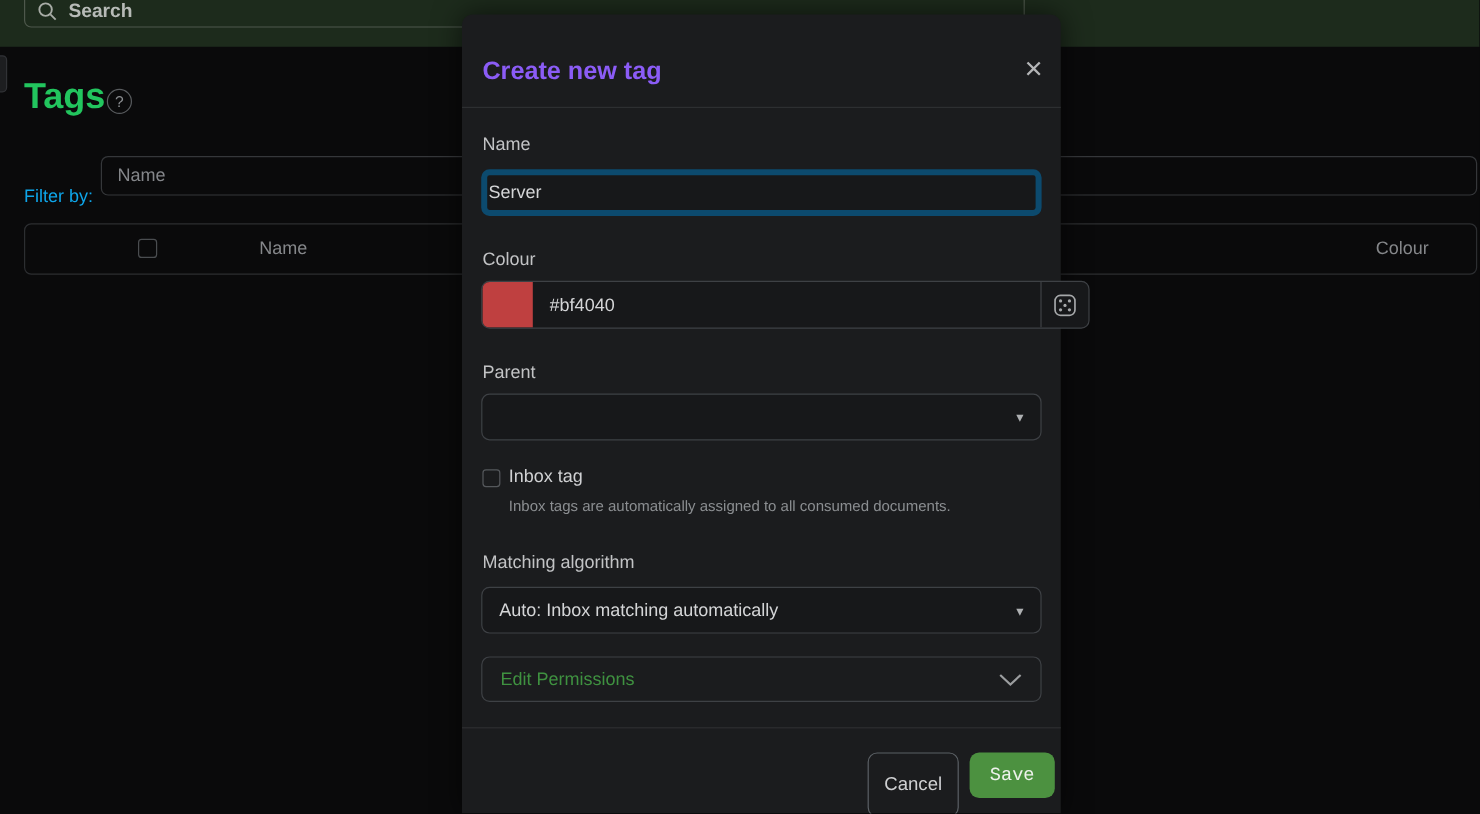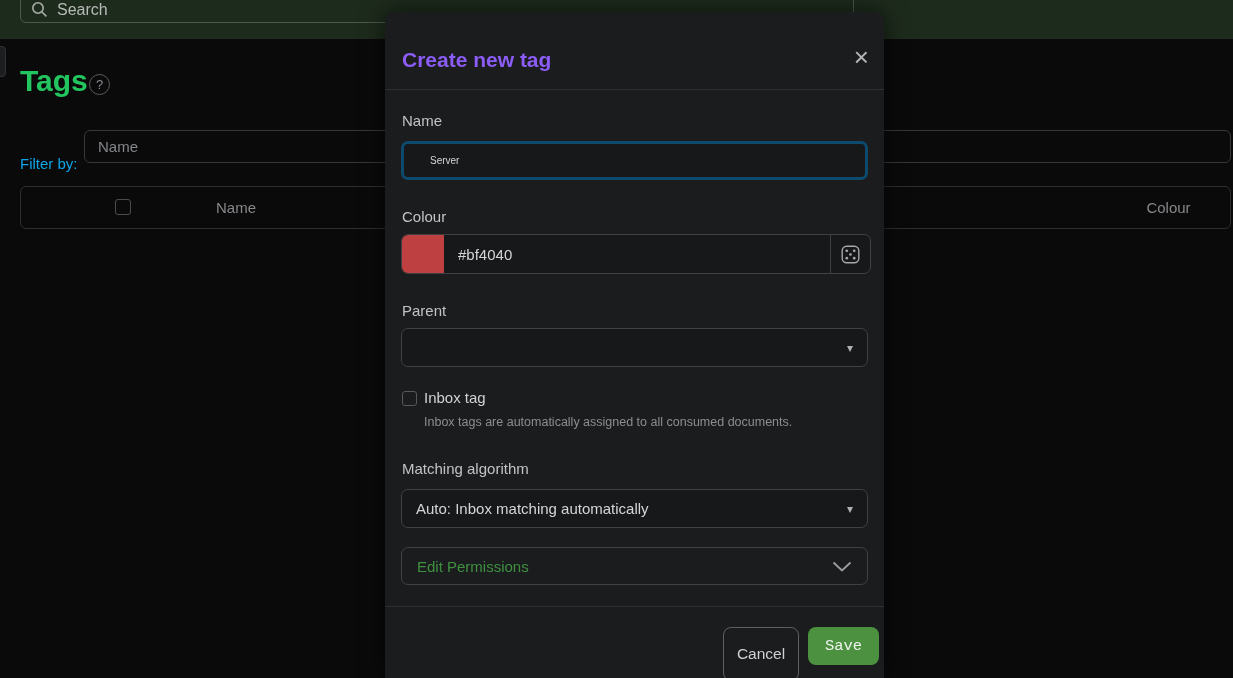"Search" .navbar { font-weight: none -> bold }
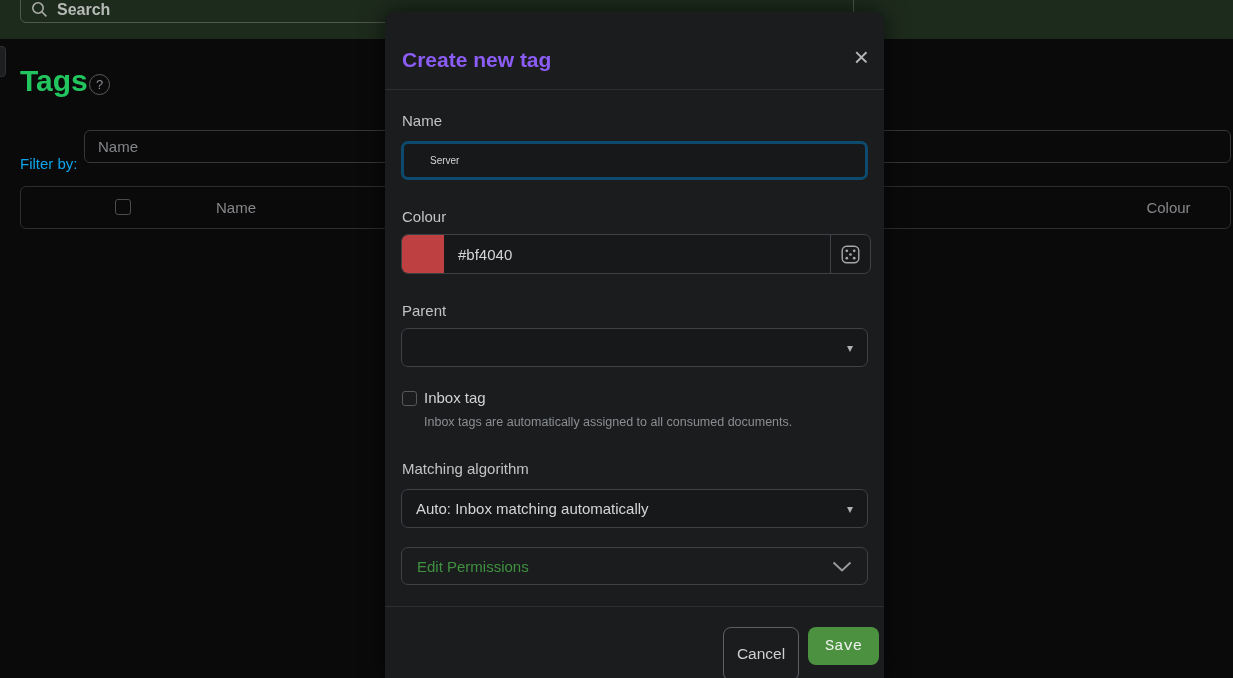"Server" .txt-input { border: 3px solid #0c4a6e -> 5px solid #0c4a6e; font-size: 10px -> 15px; padding: 0 26px -> 0 1px }
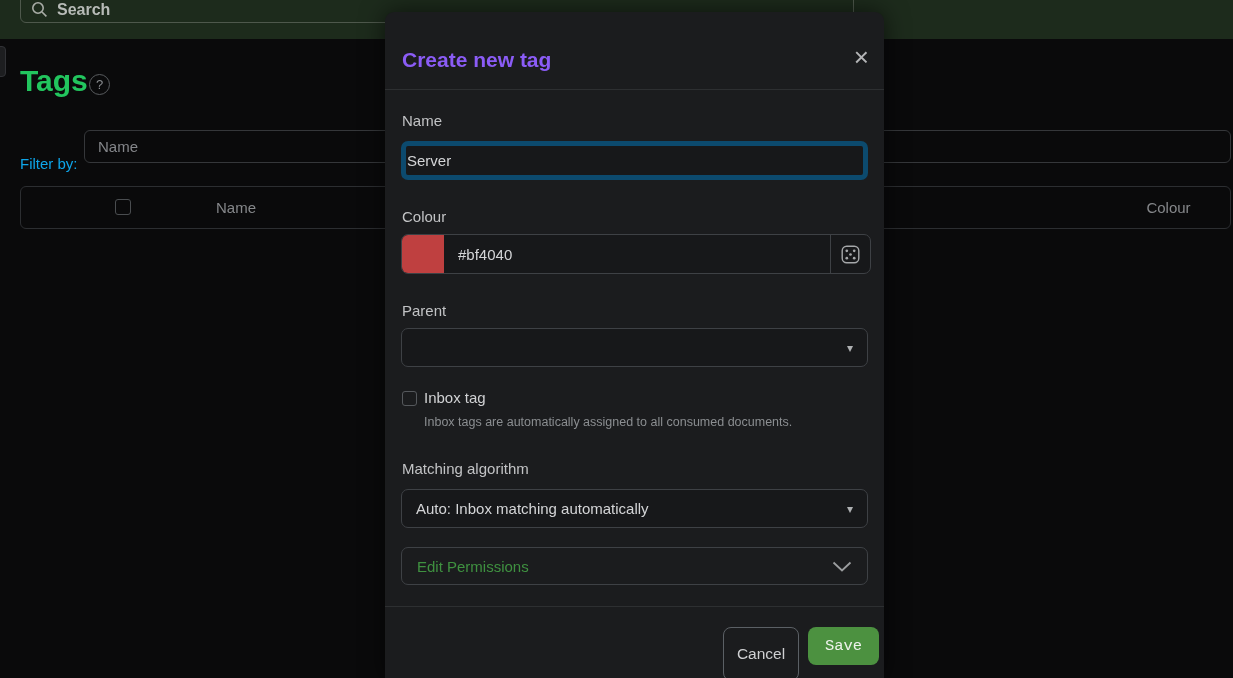"#bf4040" .colour-group { width: 470px -> 507px }
